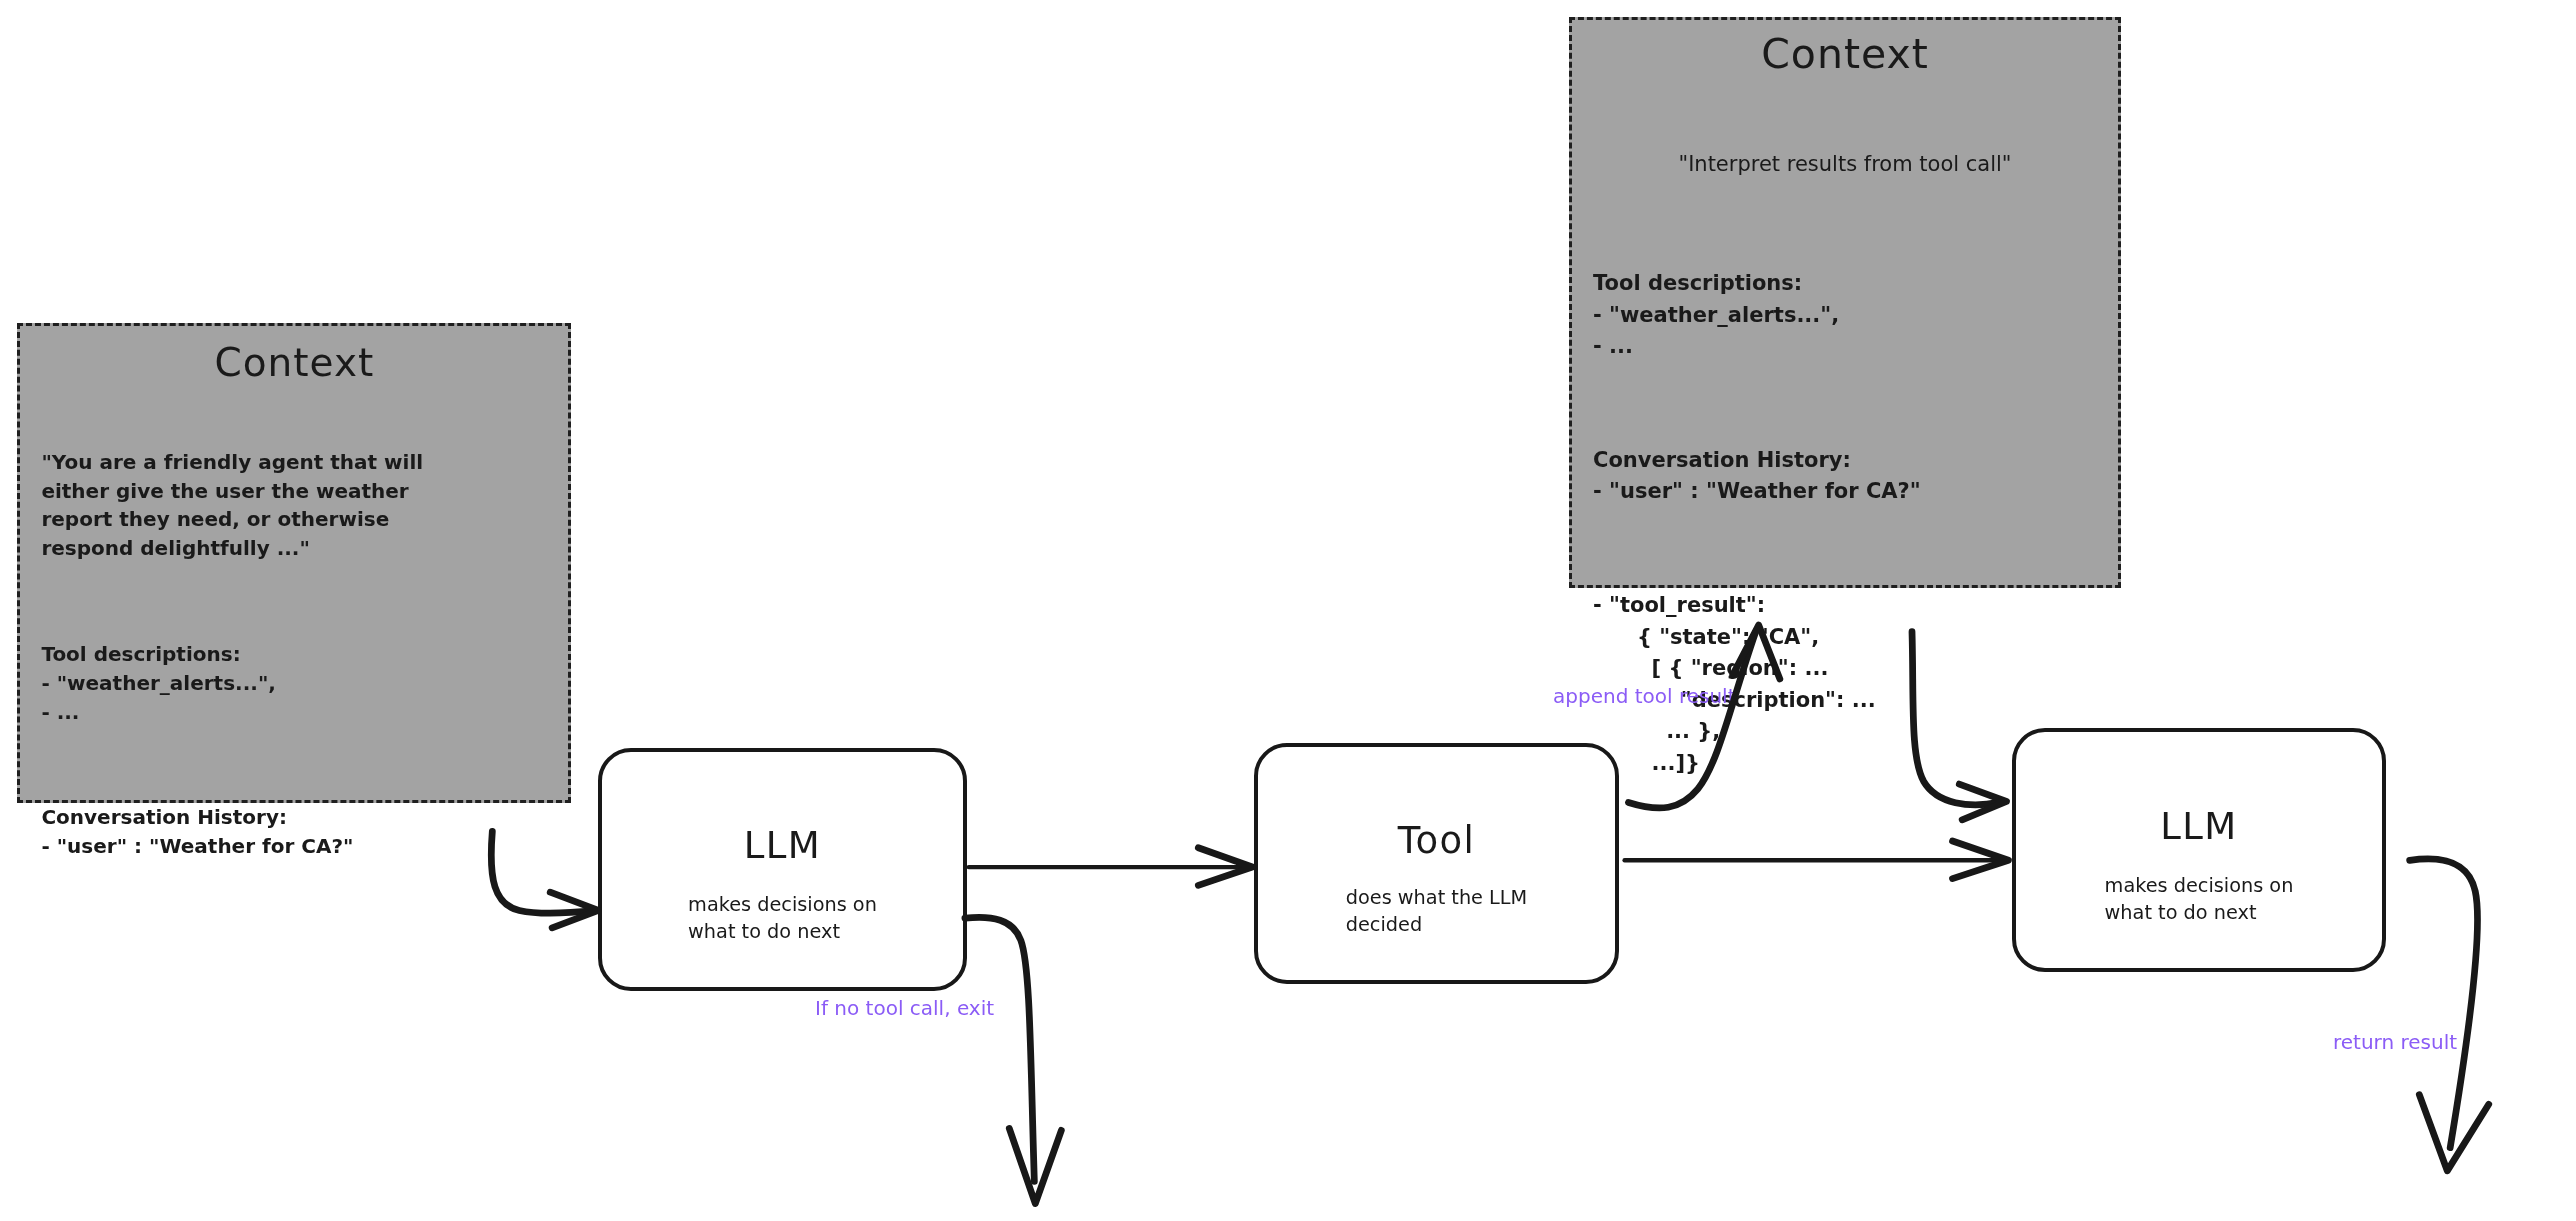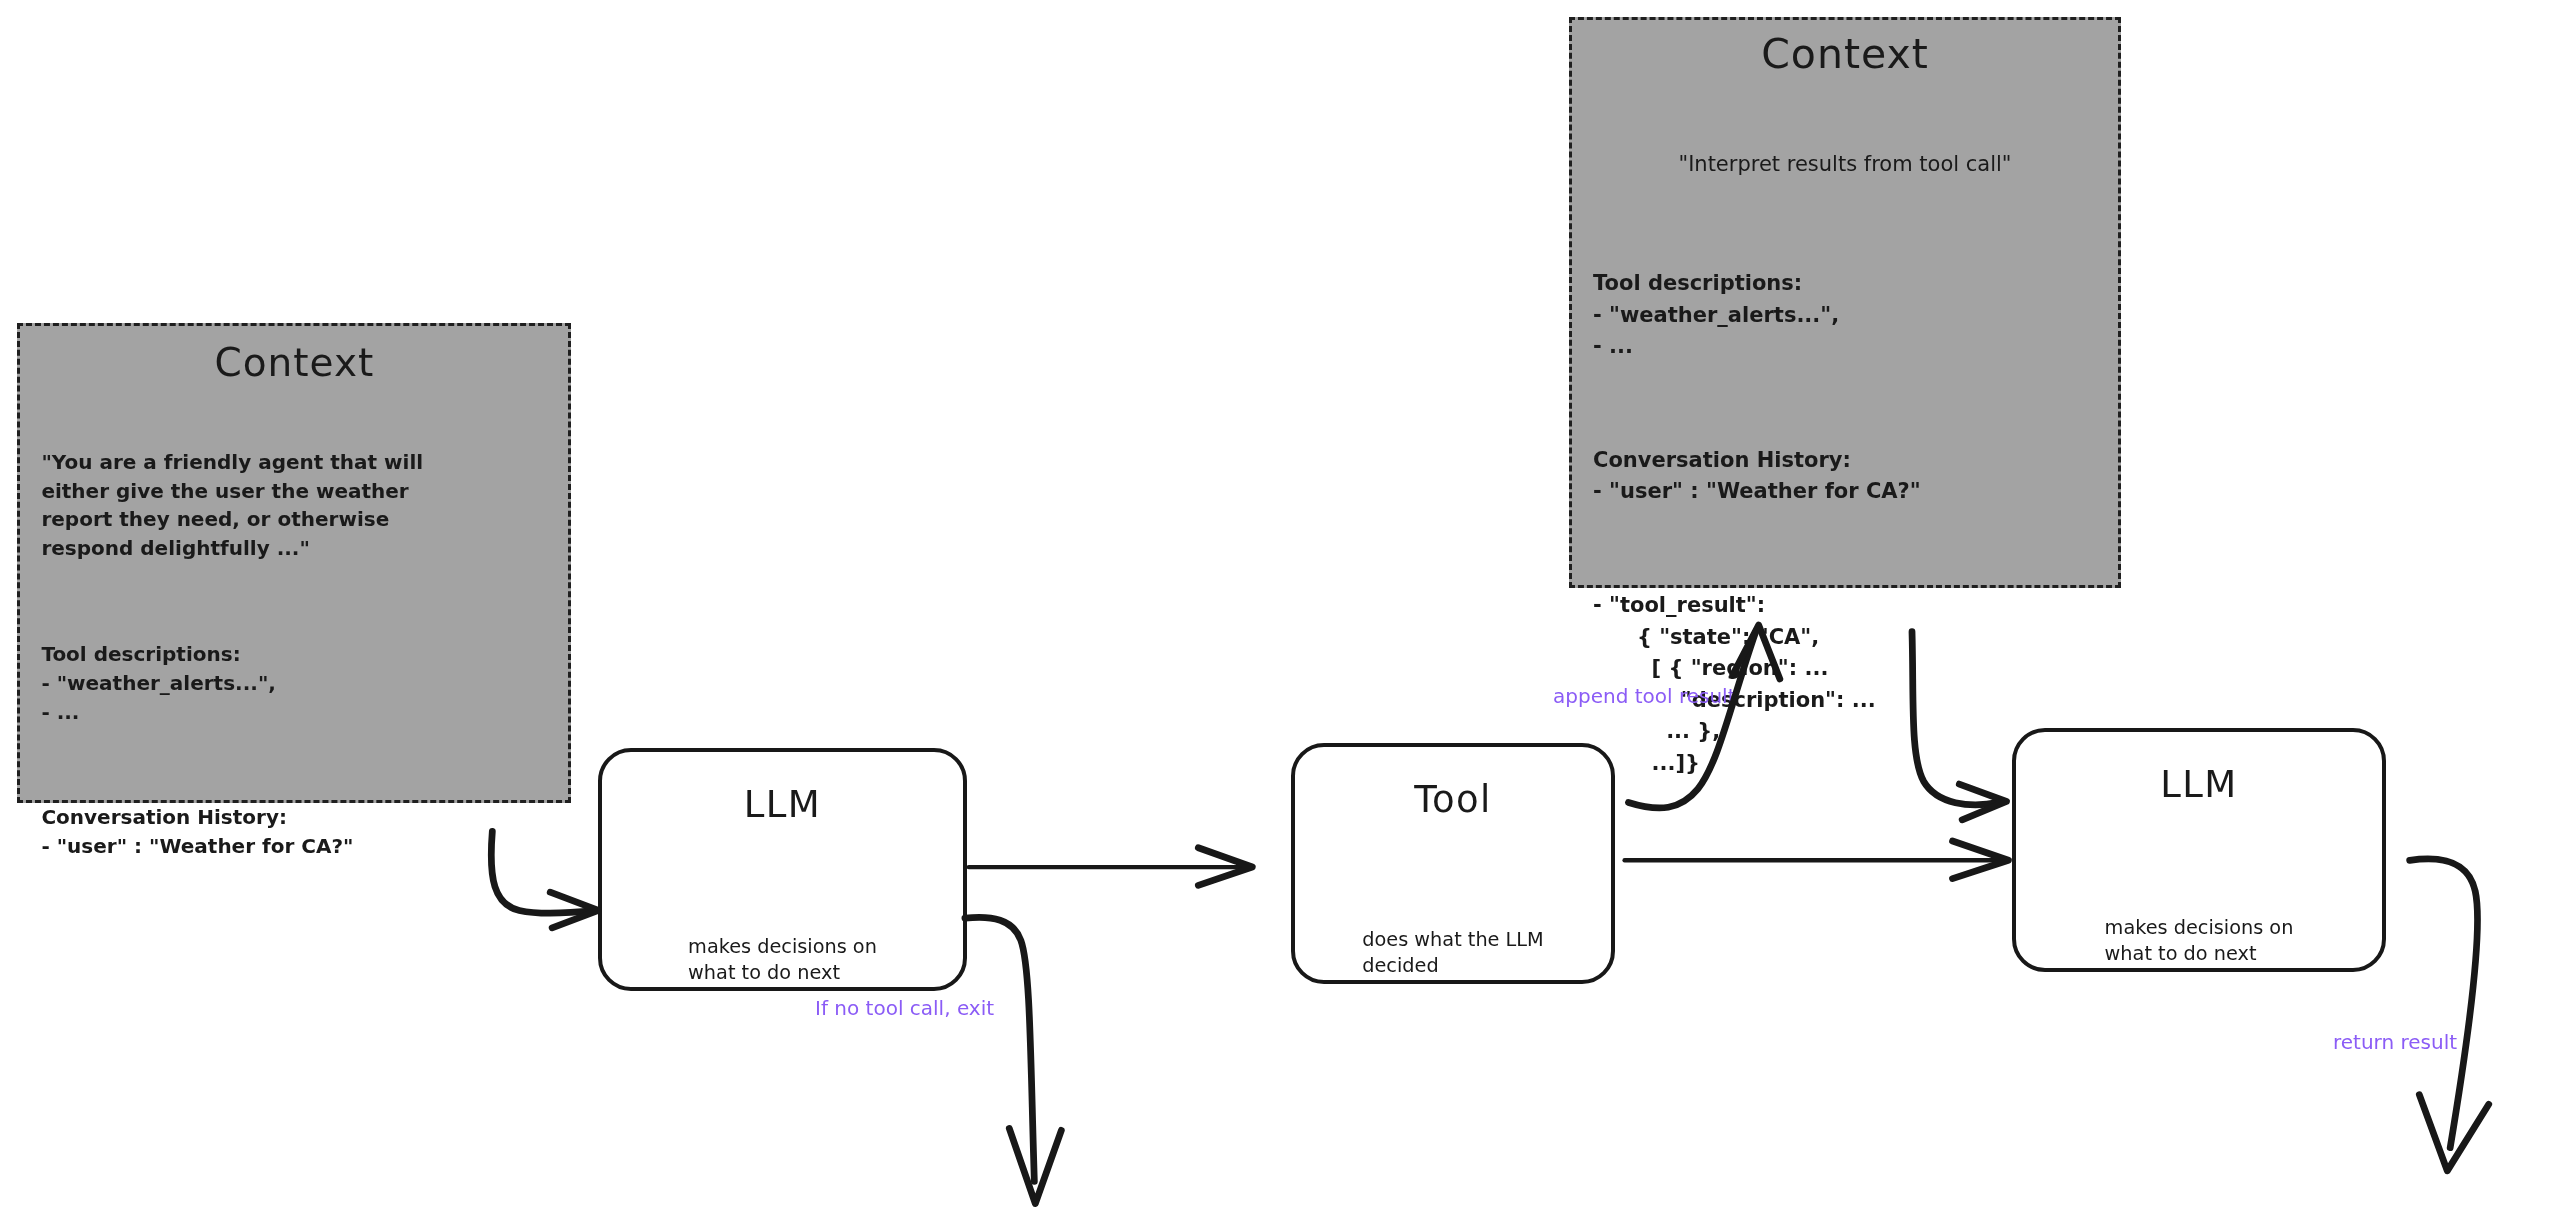"LLM" .node { justify-content: space-between -> center }
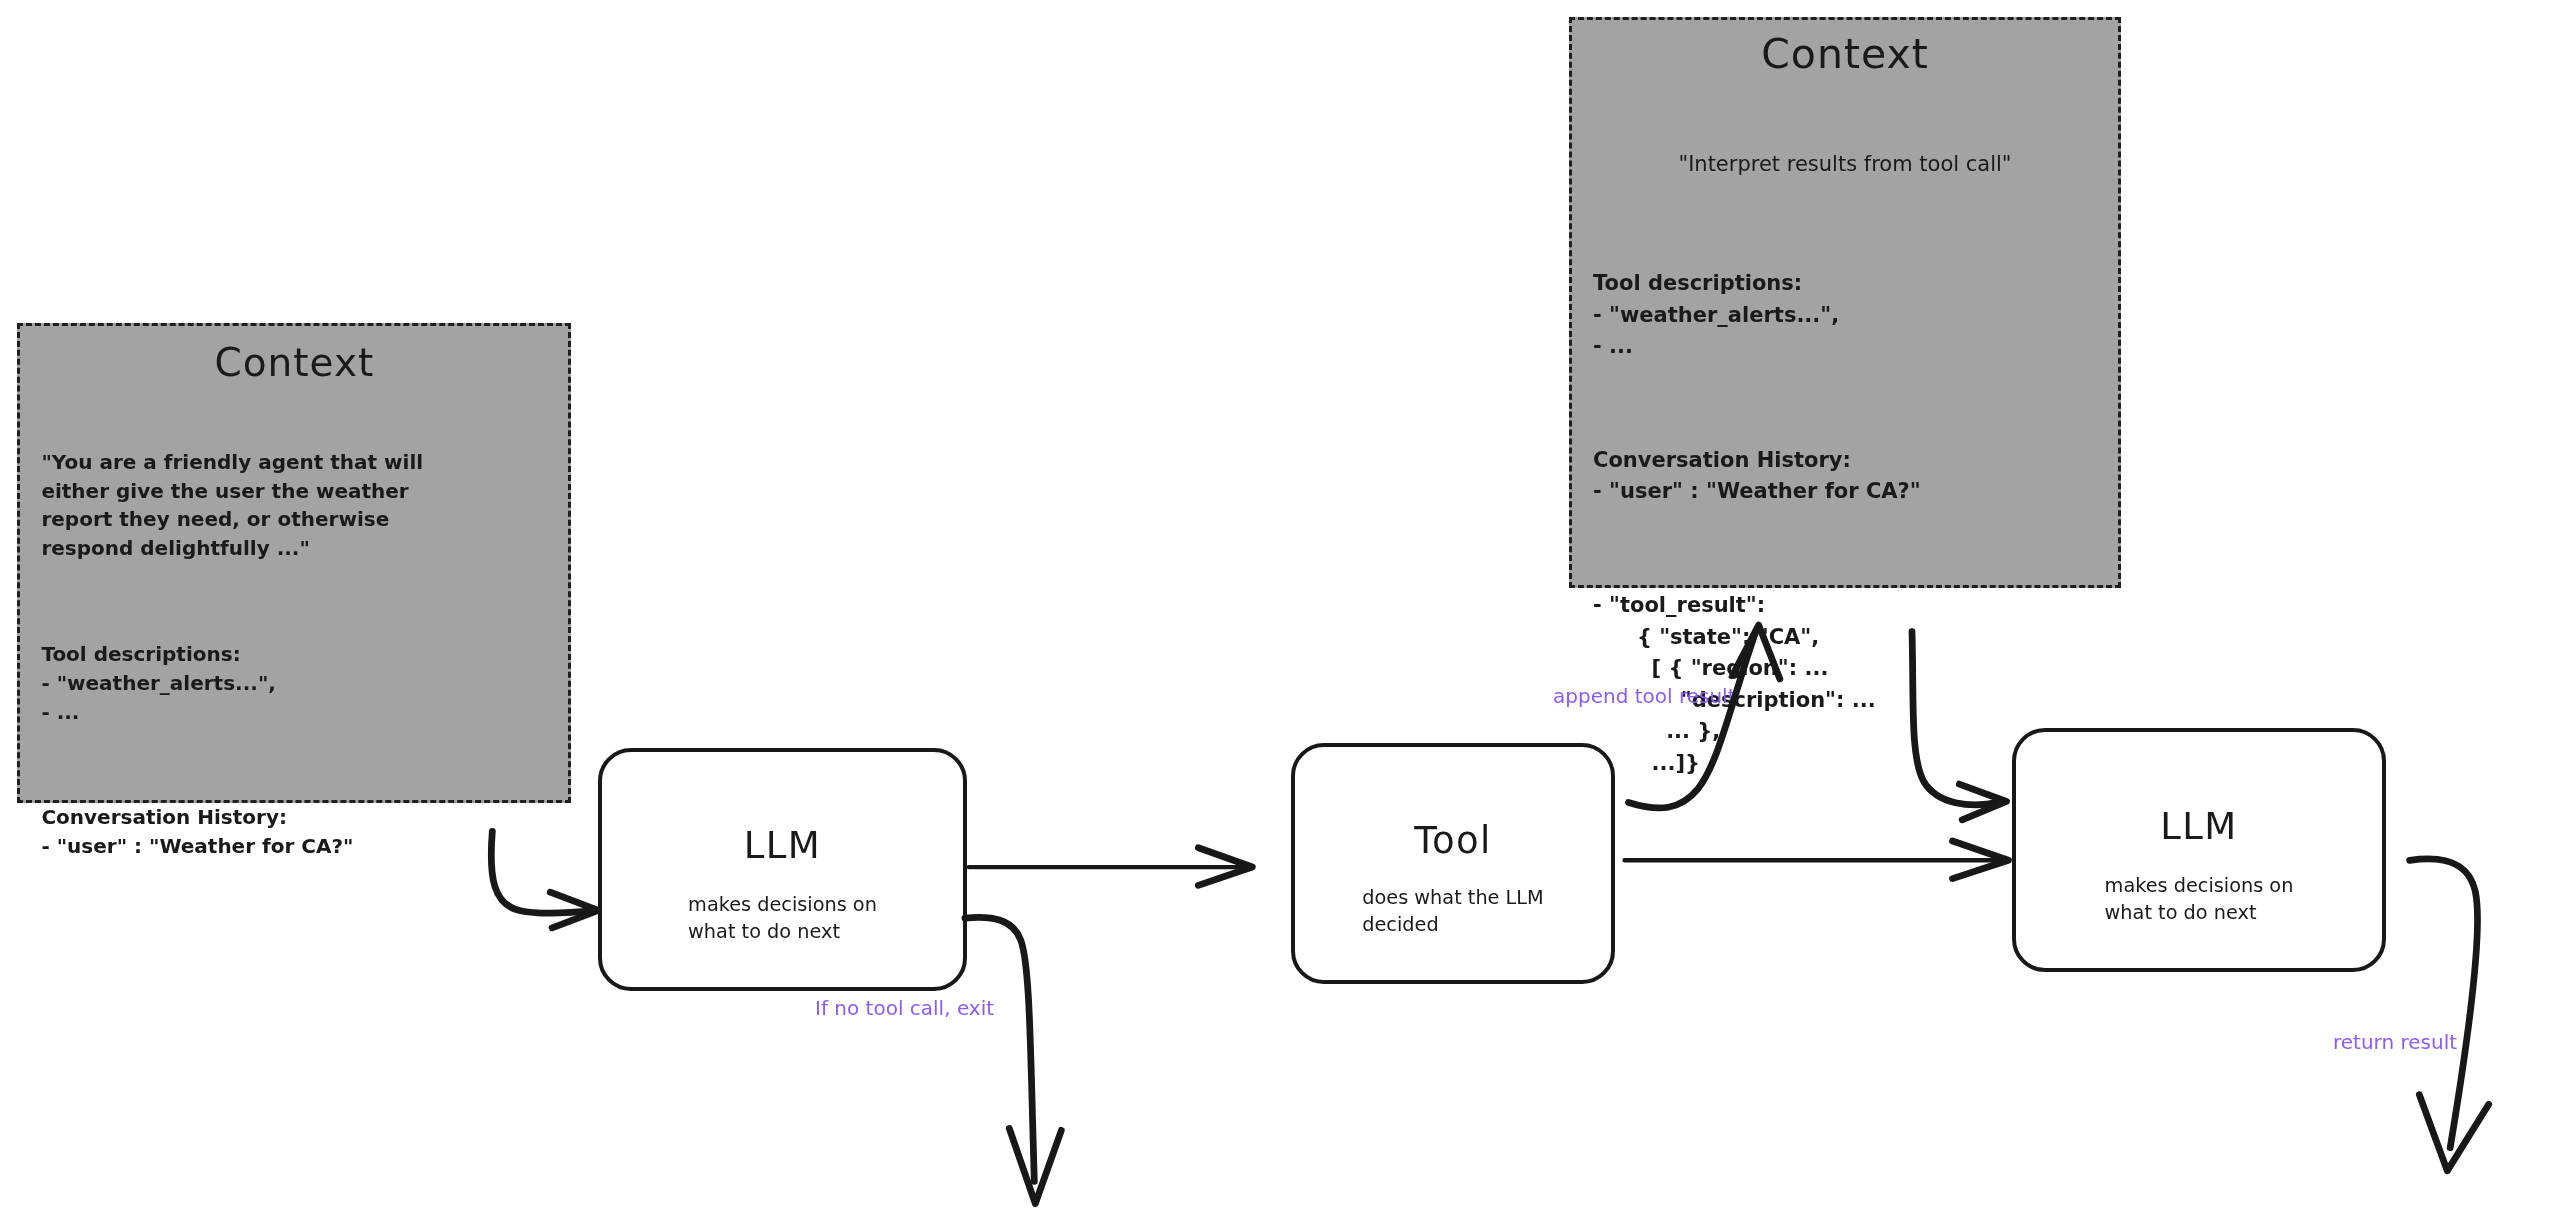"Tool" #node-tool { margin-left: 37px -> none; width: 324px -> 365px }
